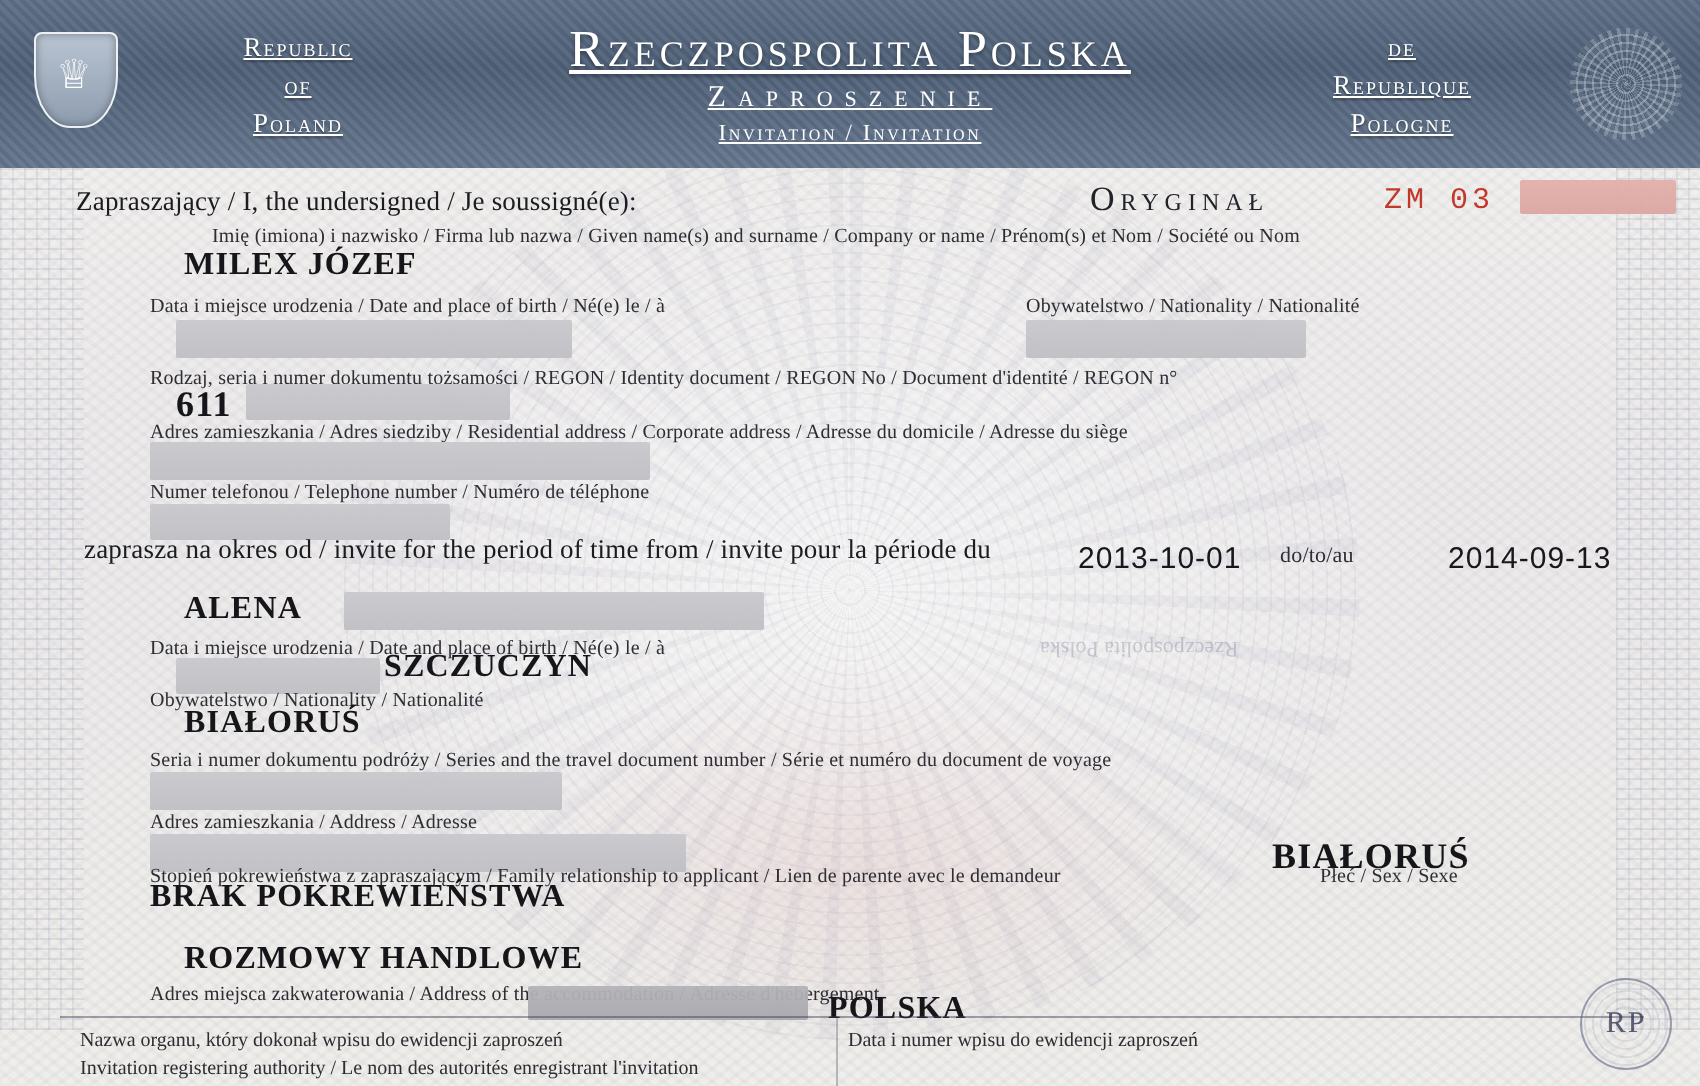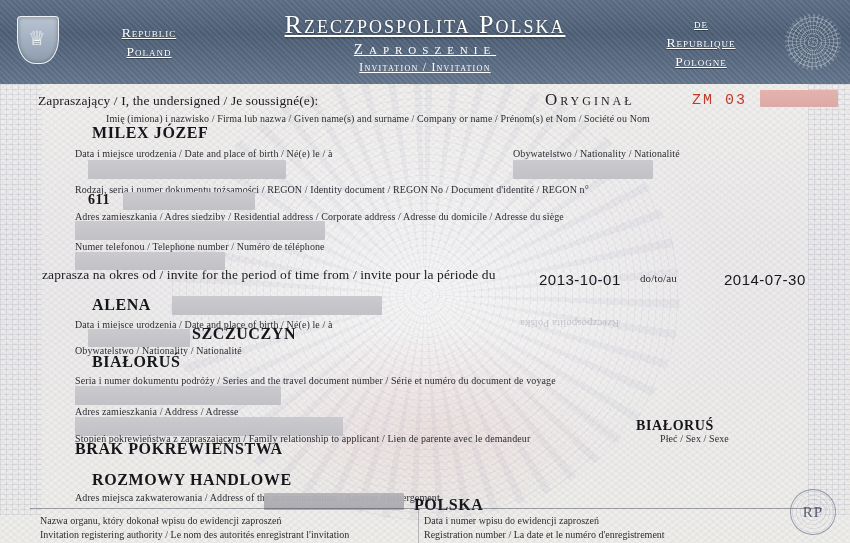"of" div { html: none -> <div>of</div> }
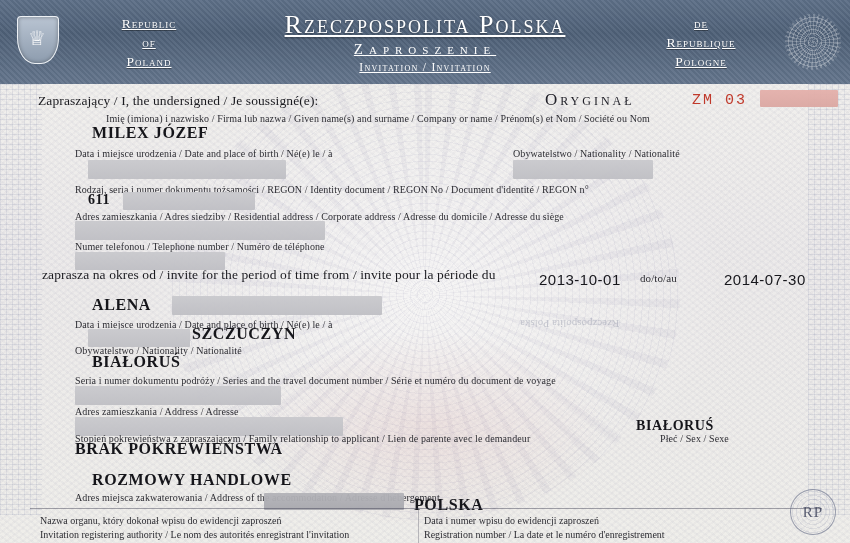"611" .val.small { font-size: 14px -> 18px }
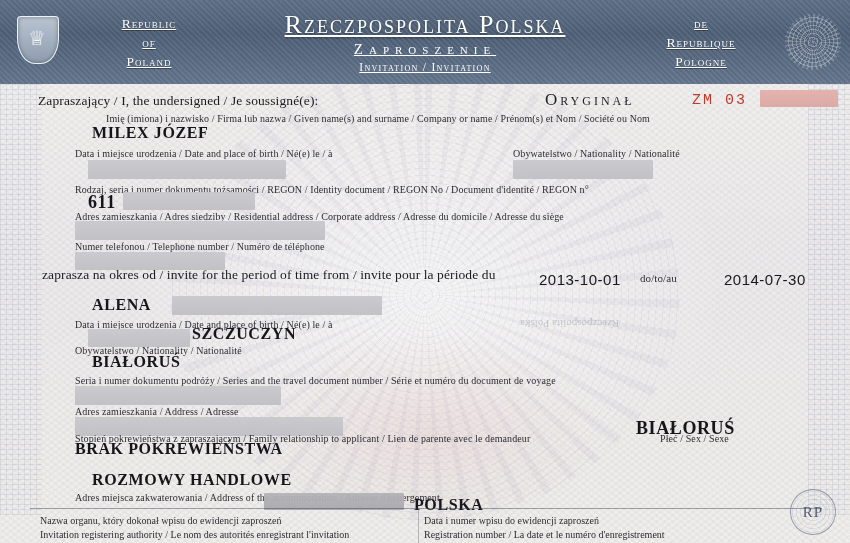"2014-07-30" div.date { text: 2014-07-30 -> 2014-09-13 }
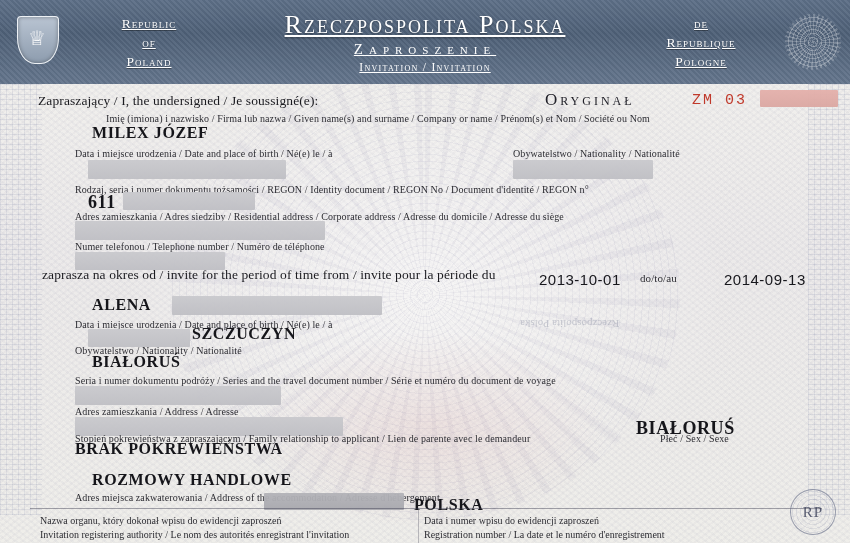"Registration number / La date" div.foot-lbl { html: <div>Registration number / La date et le numéro d'enregistrement</div> -> none }
